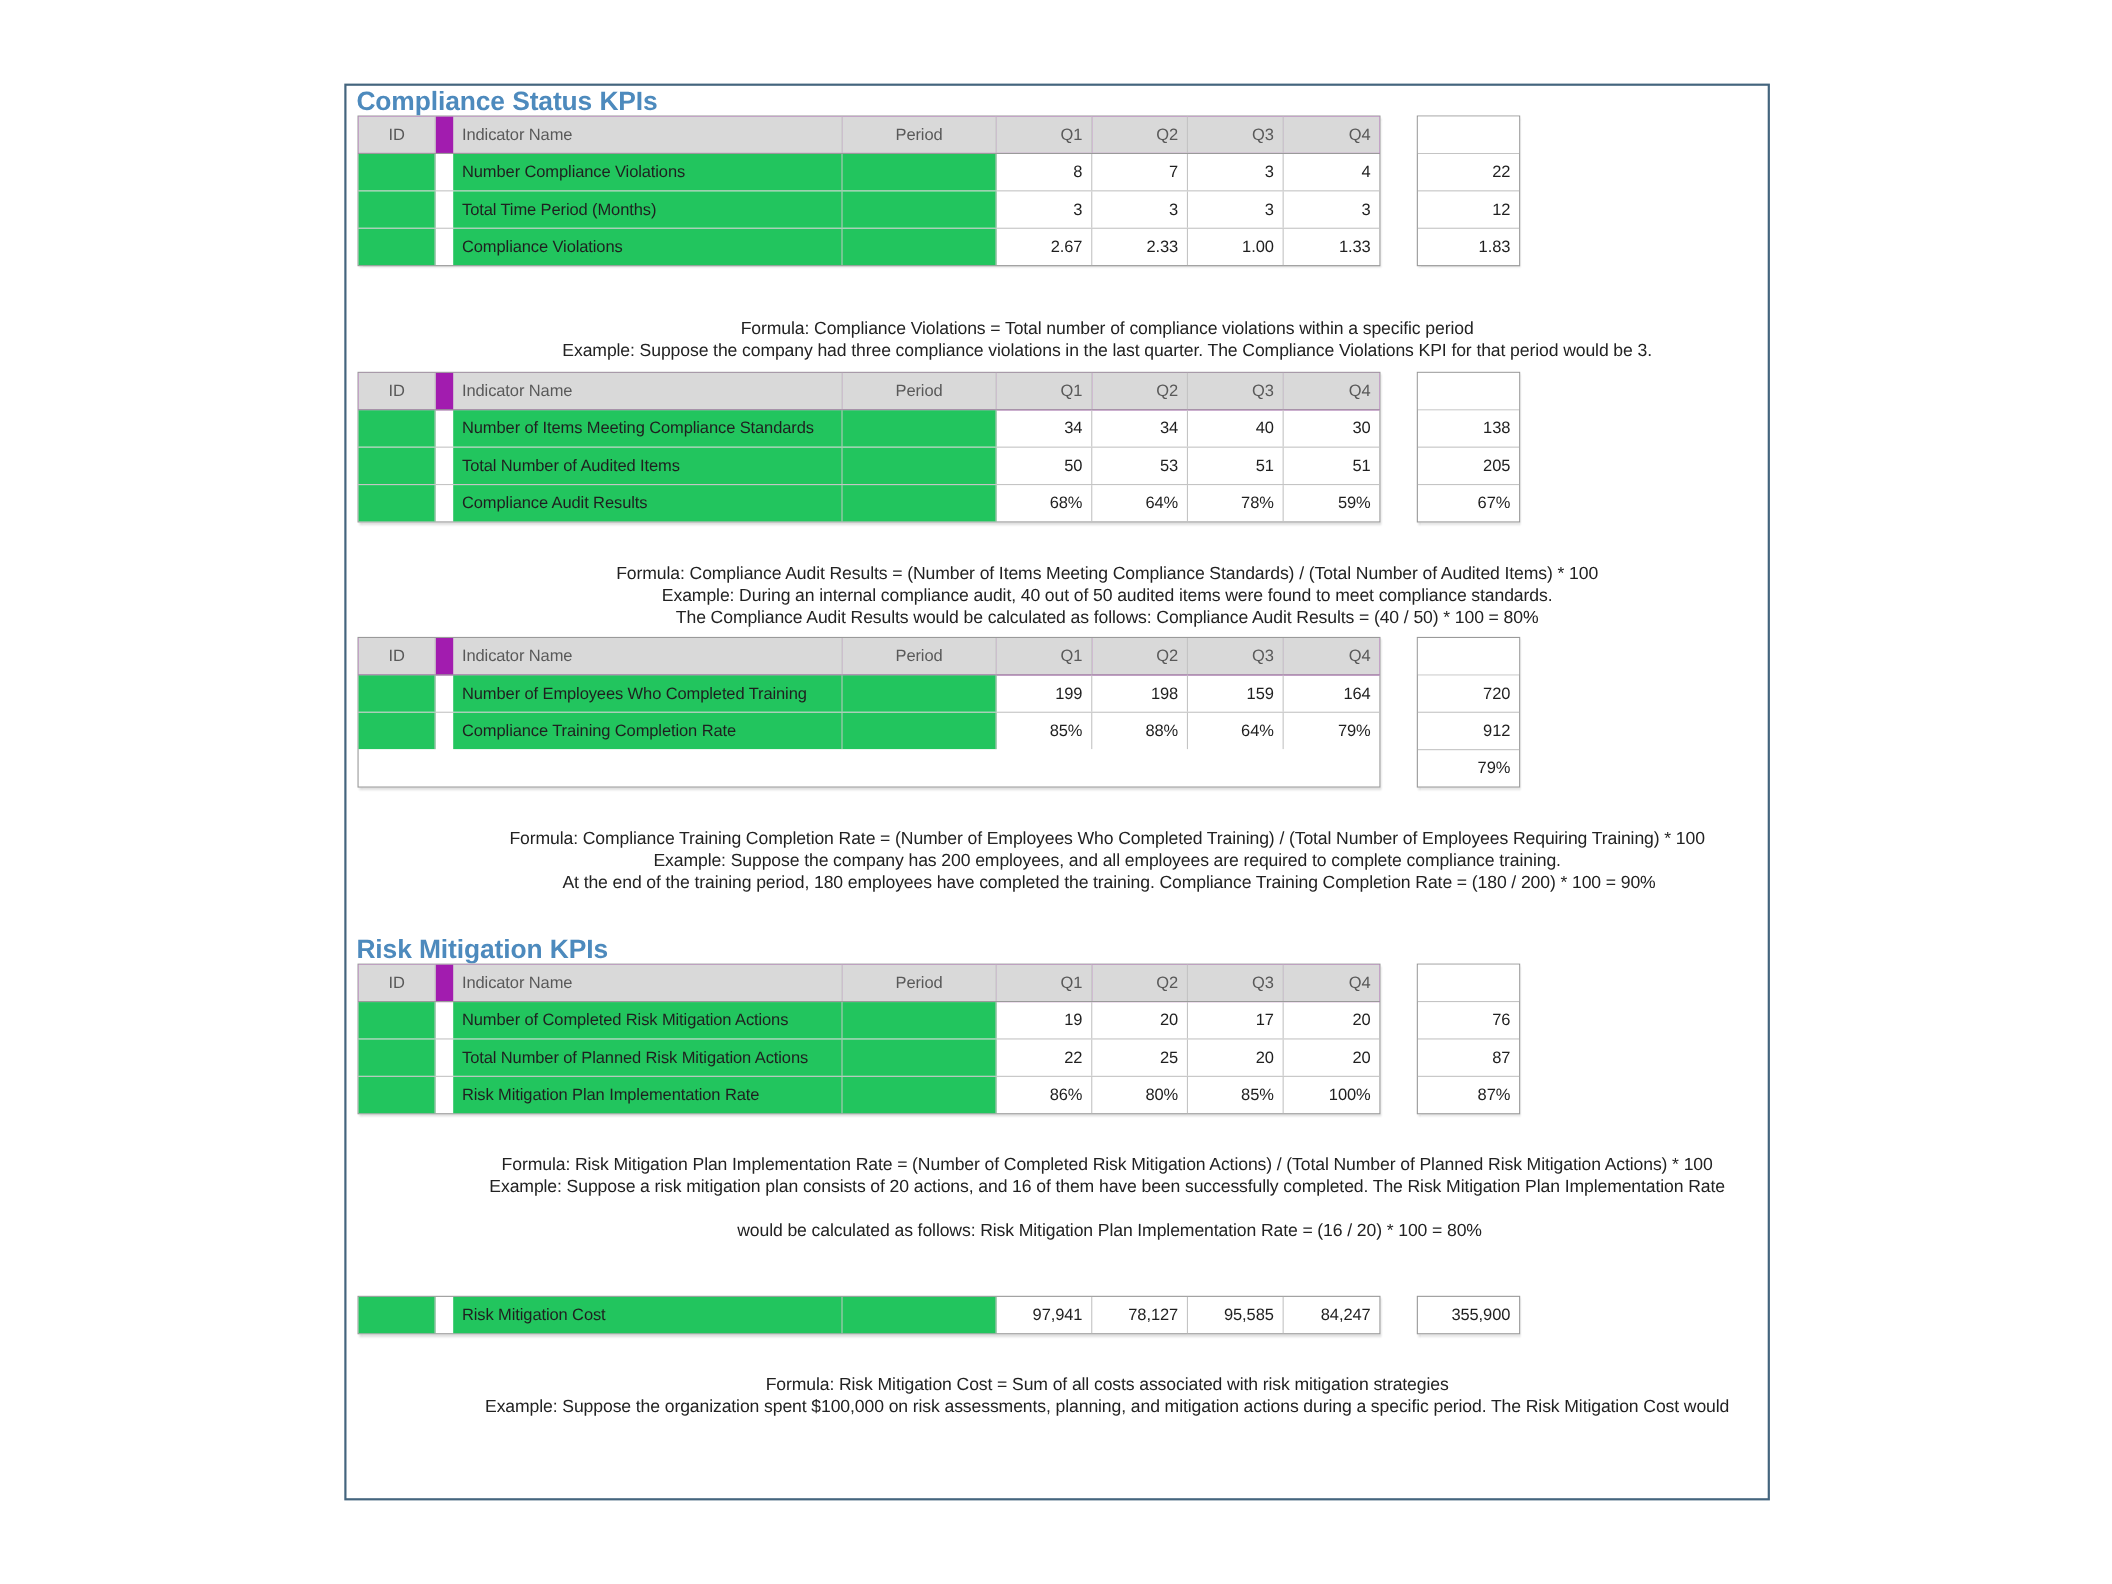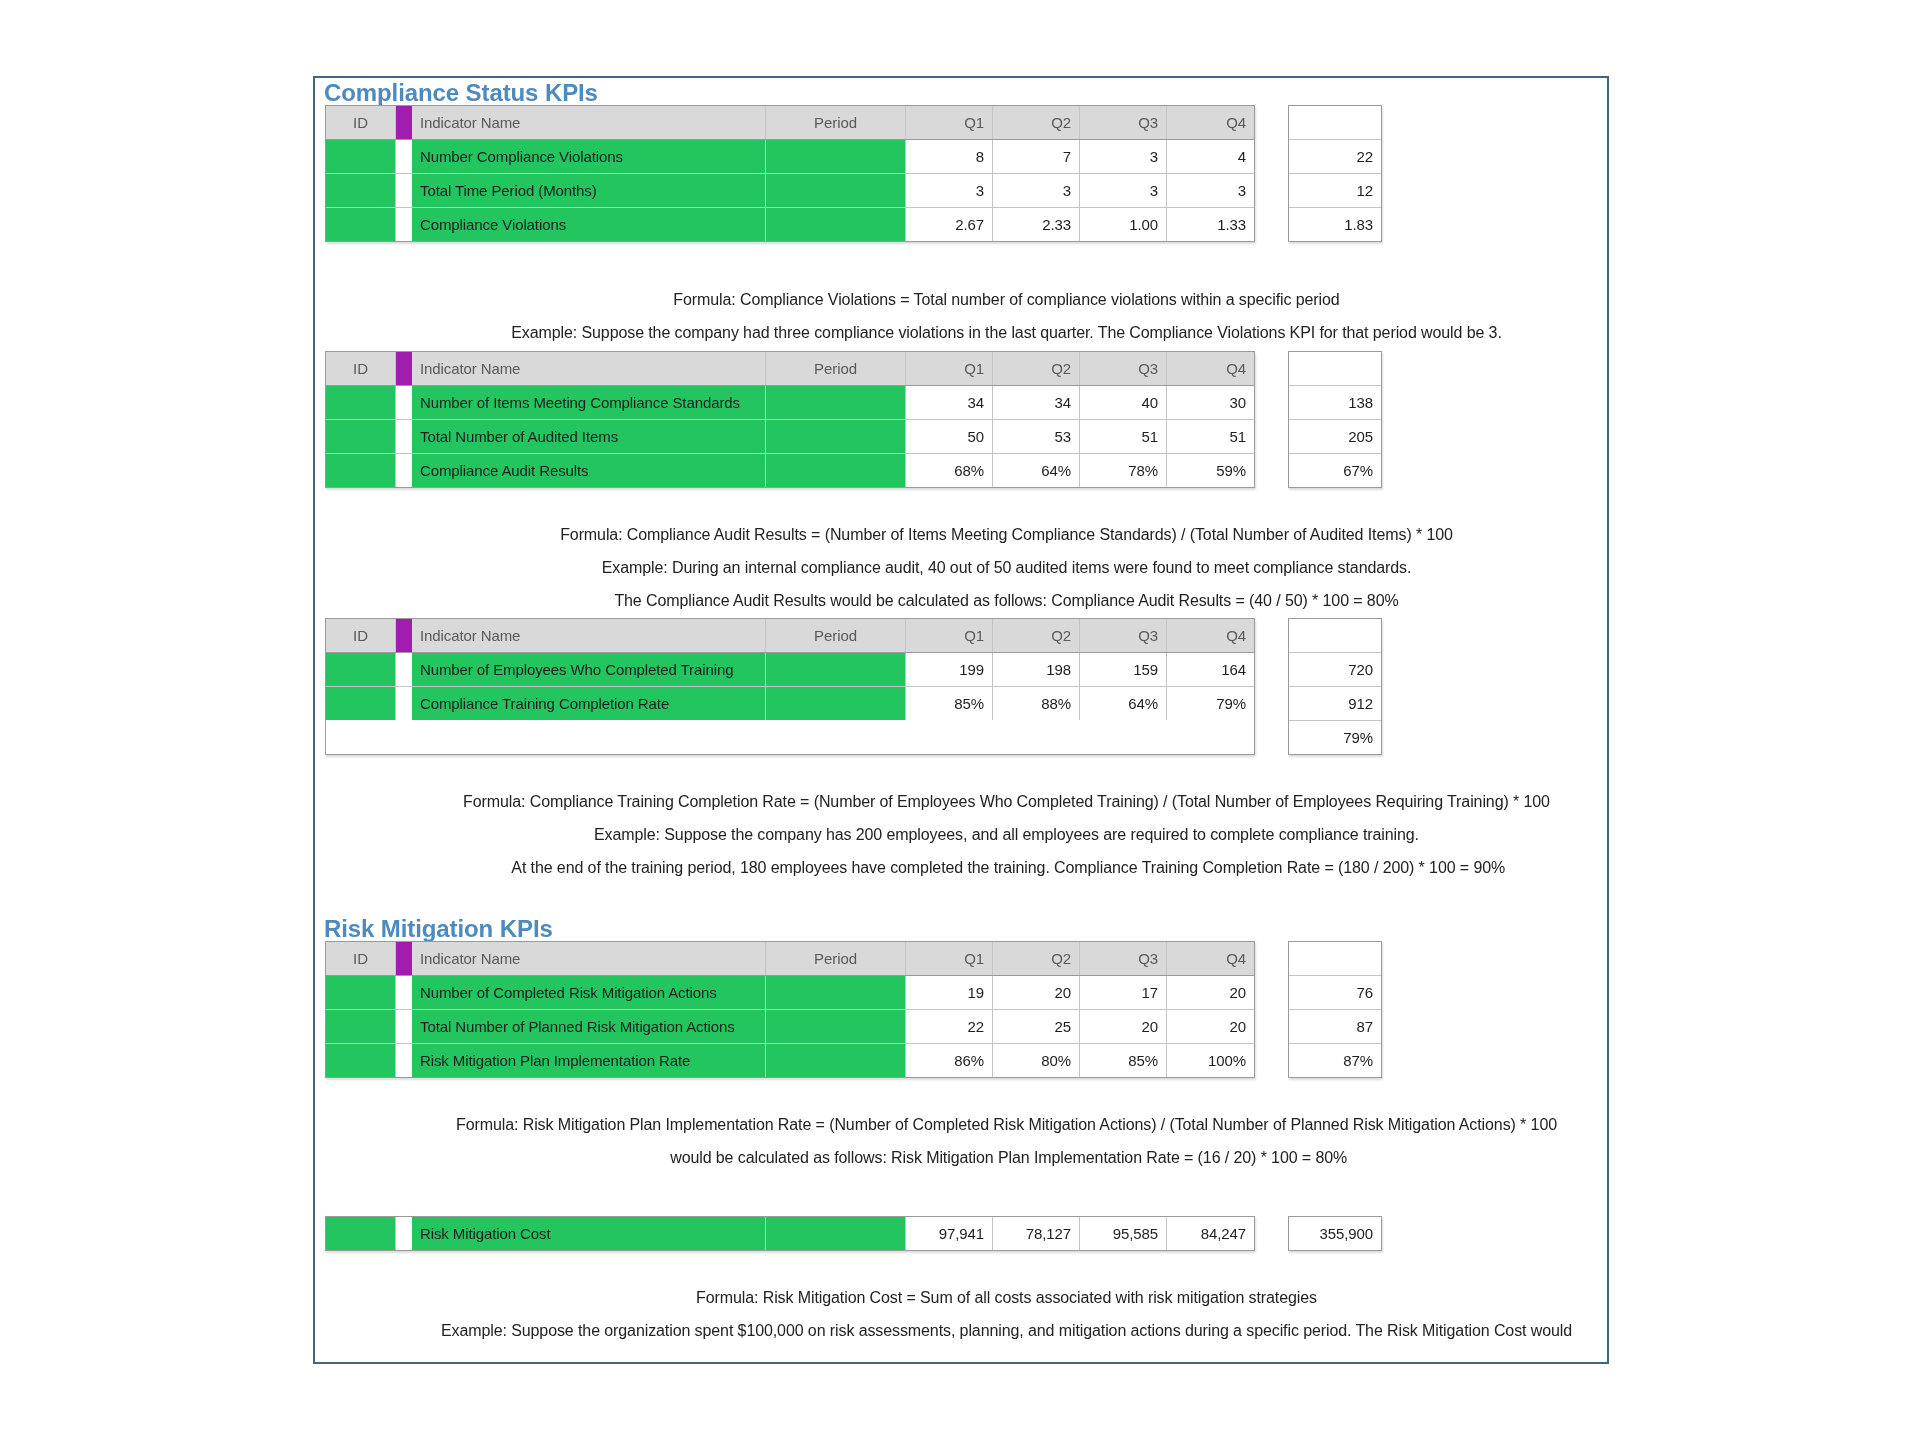"Example: Suppose the company had" .note-line { margin-top: 13px -> 0 }
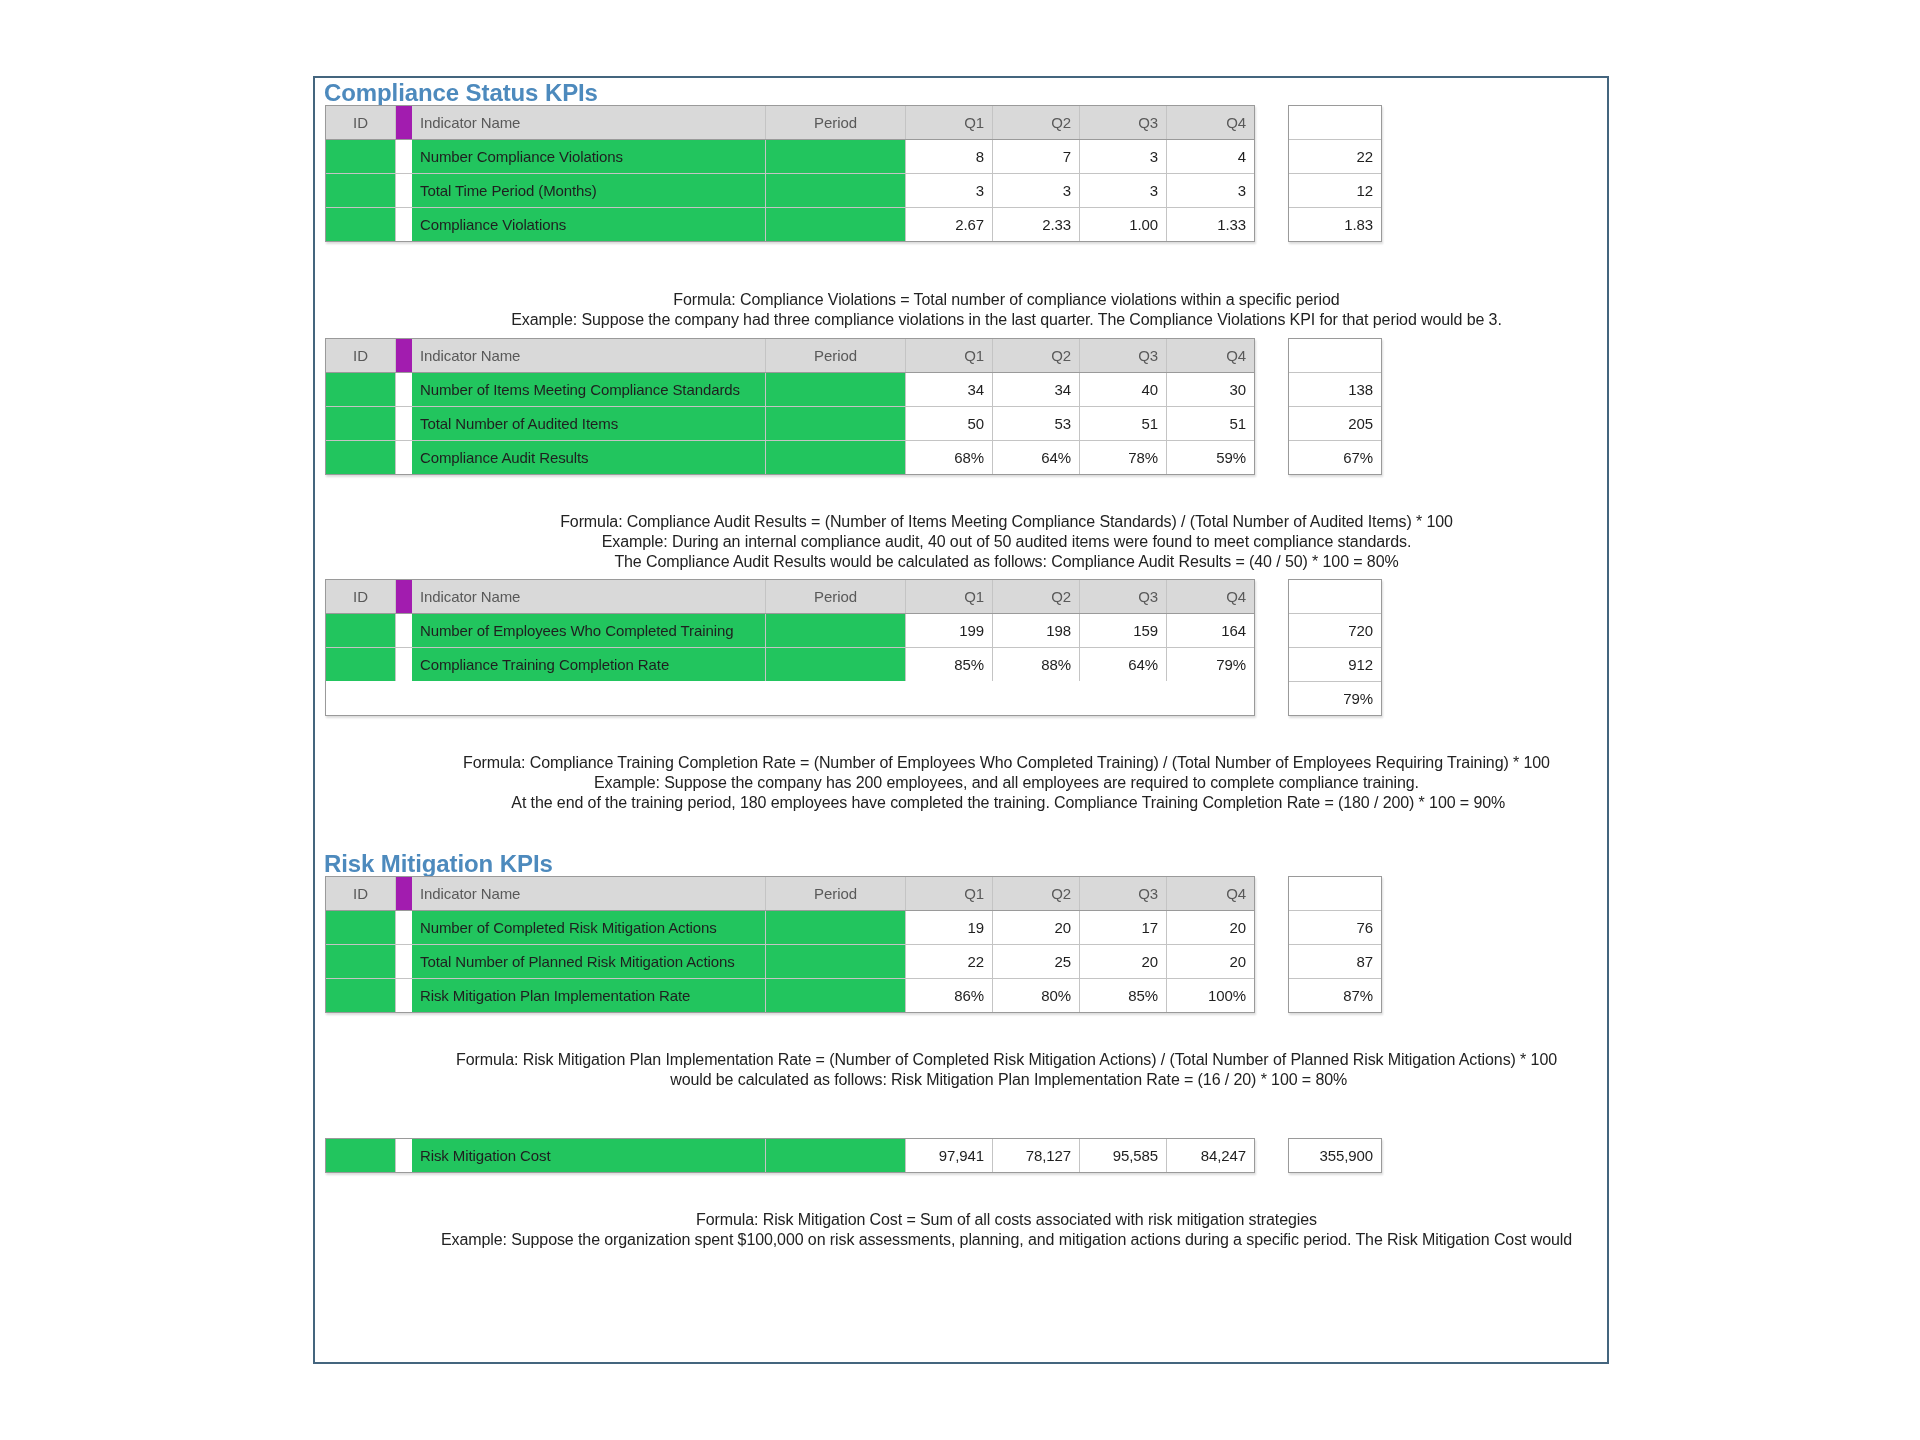"Example: Suppose a risk mitigation" div.note-line { html: none -> <div>Example: Suppose a risk mitigation plan consists of 20 actions, and 16 of them have been successfully completed. The Risk Mitigation Plan Implementation Rate</div> }
